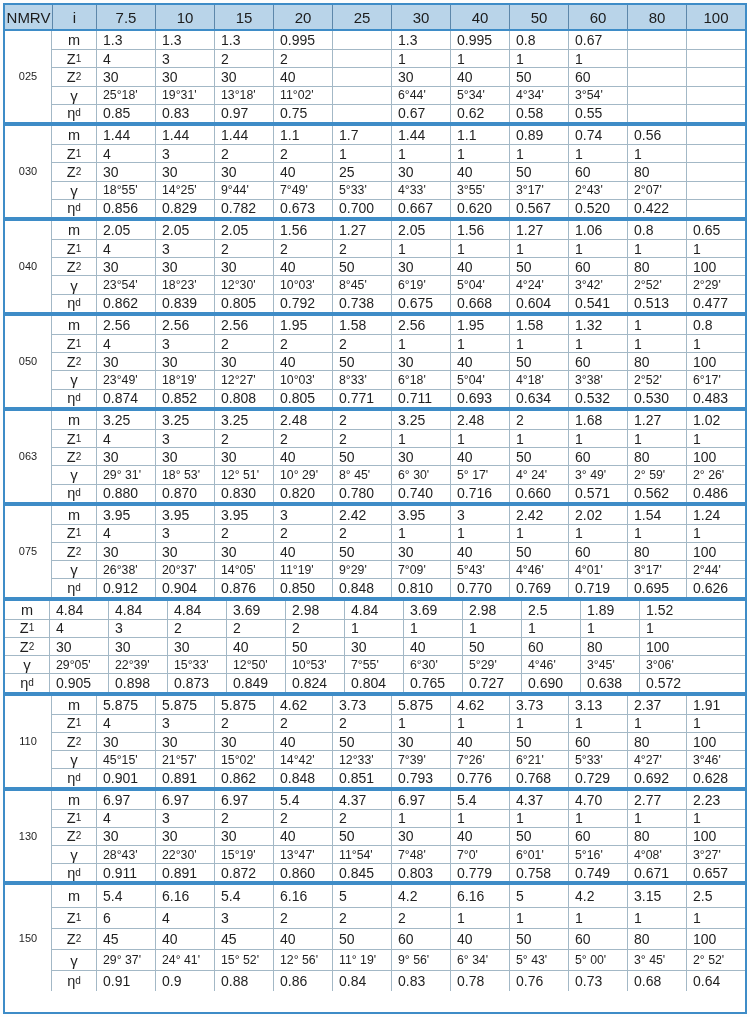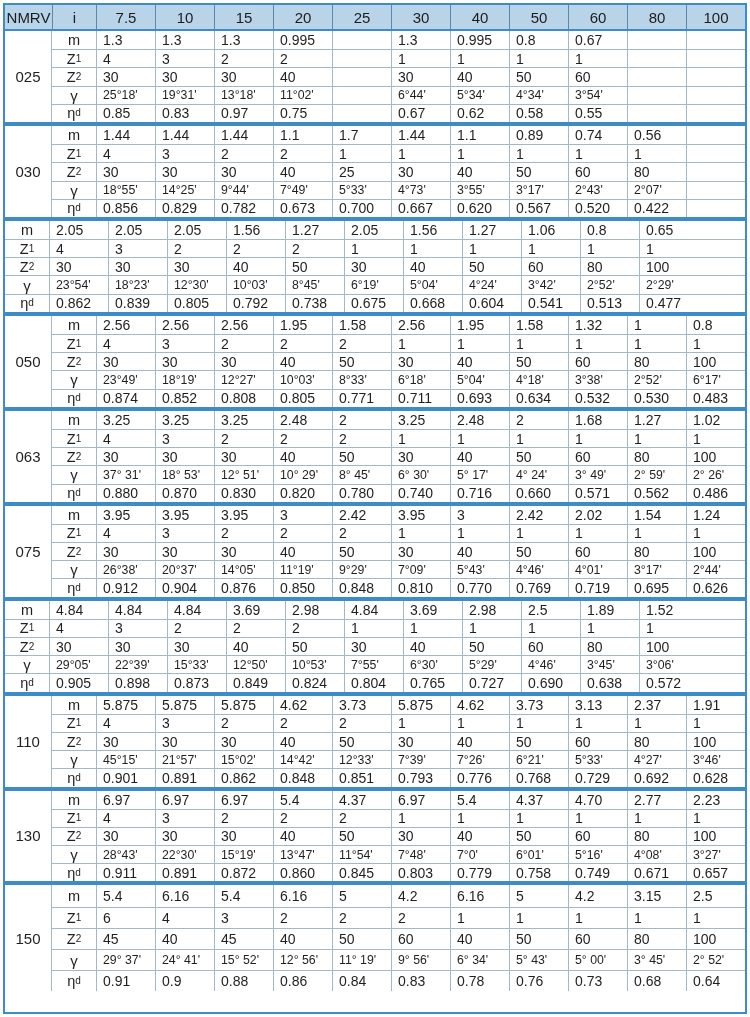"025" .size-cell { font-size: 15px -> 11px }
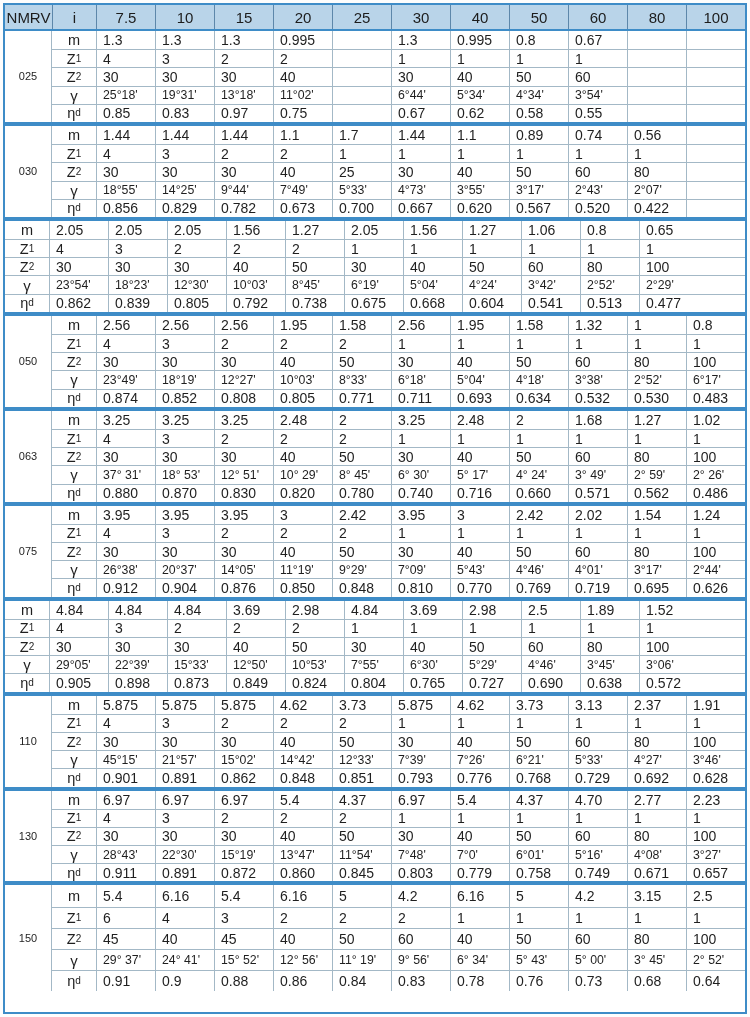"4°73'" div.val-cell { text: 73' -> 33' }
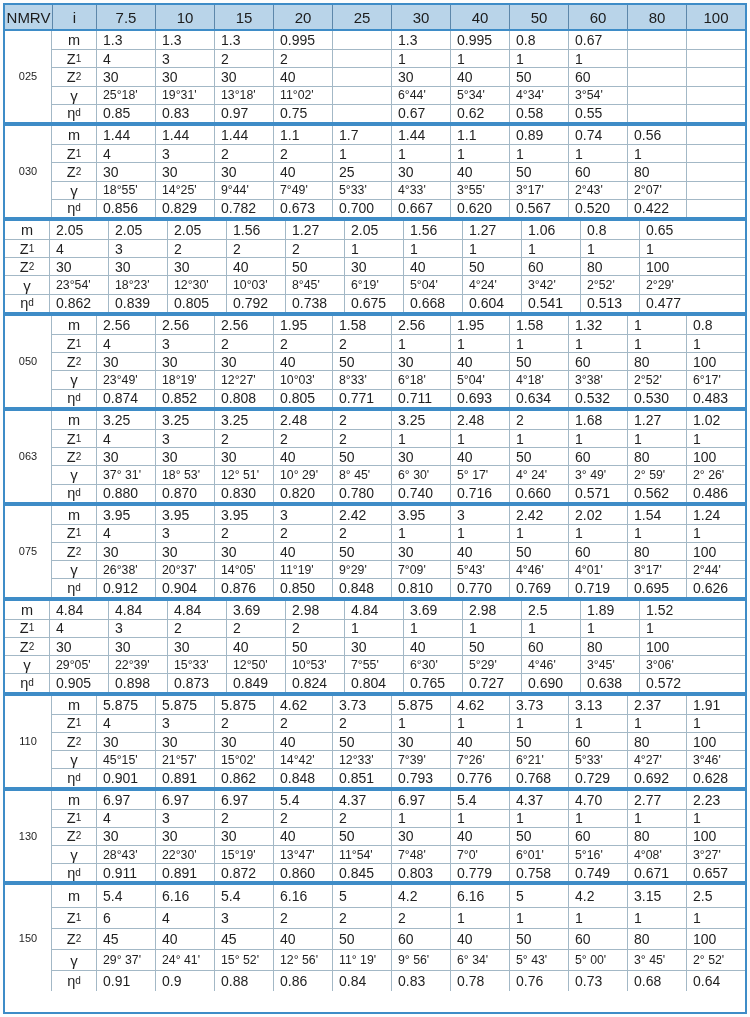"040" div.size-cell { html: none -> <div>040</div> }
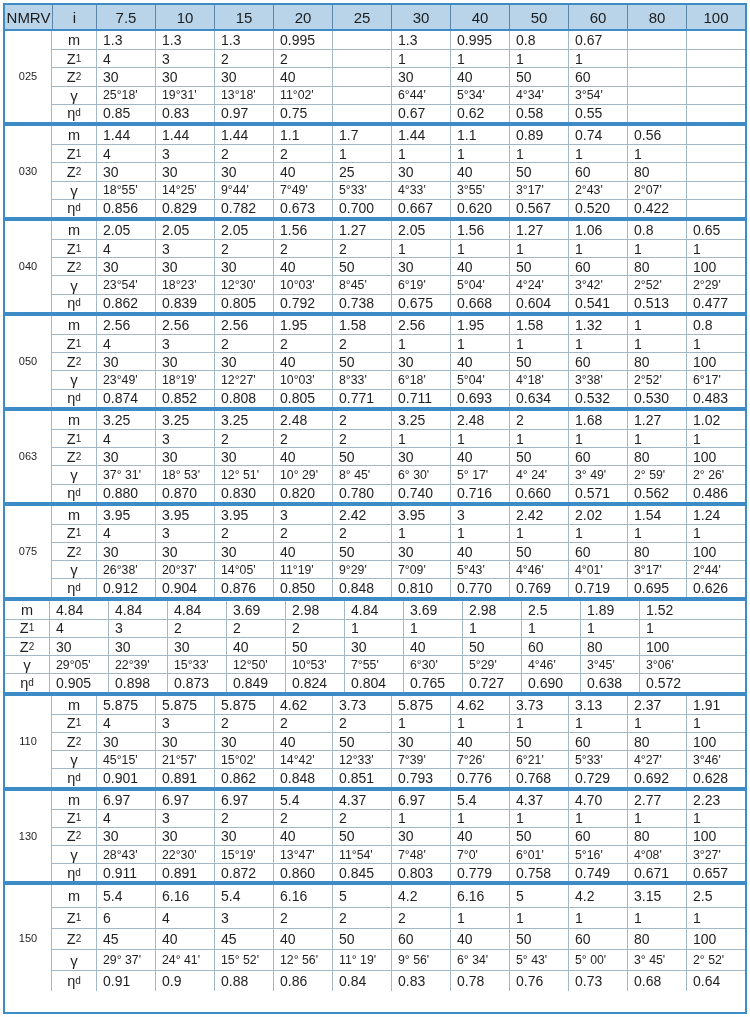"37° 31'" div.val-cell { text: 37 -> 29 }
